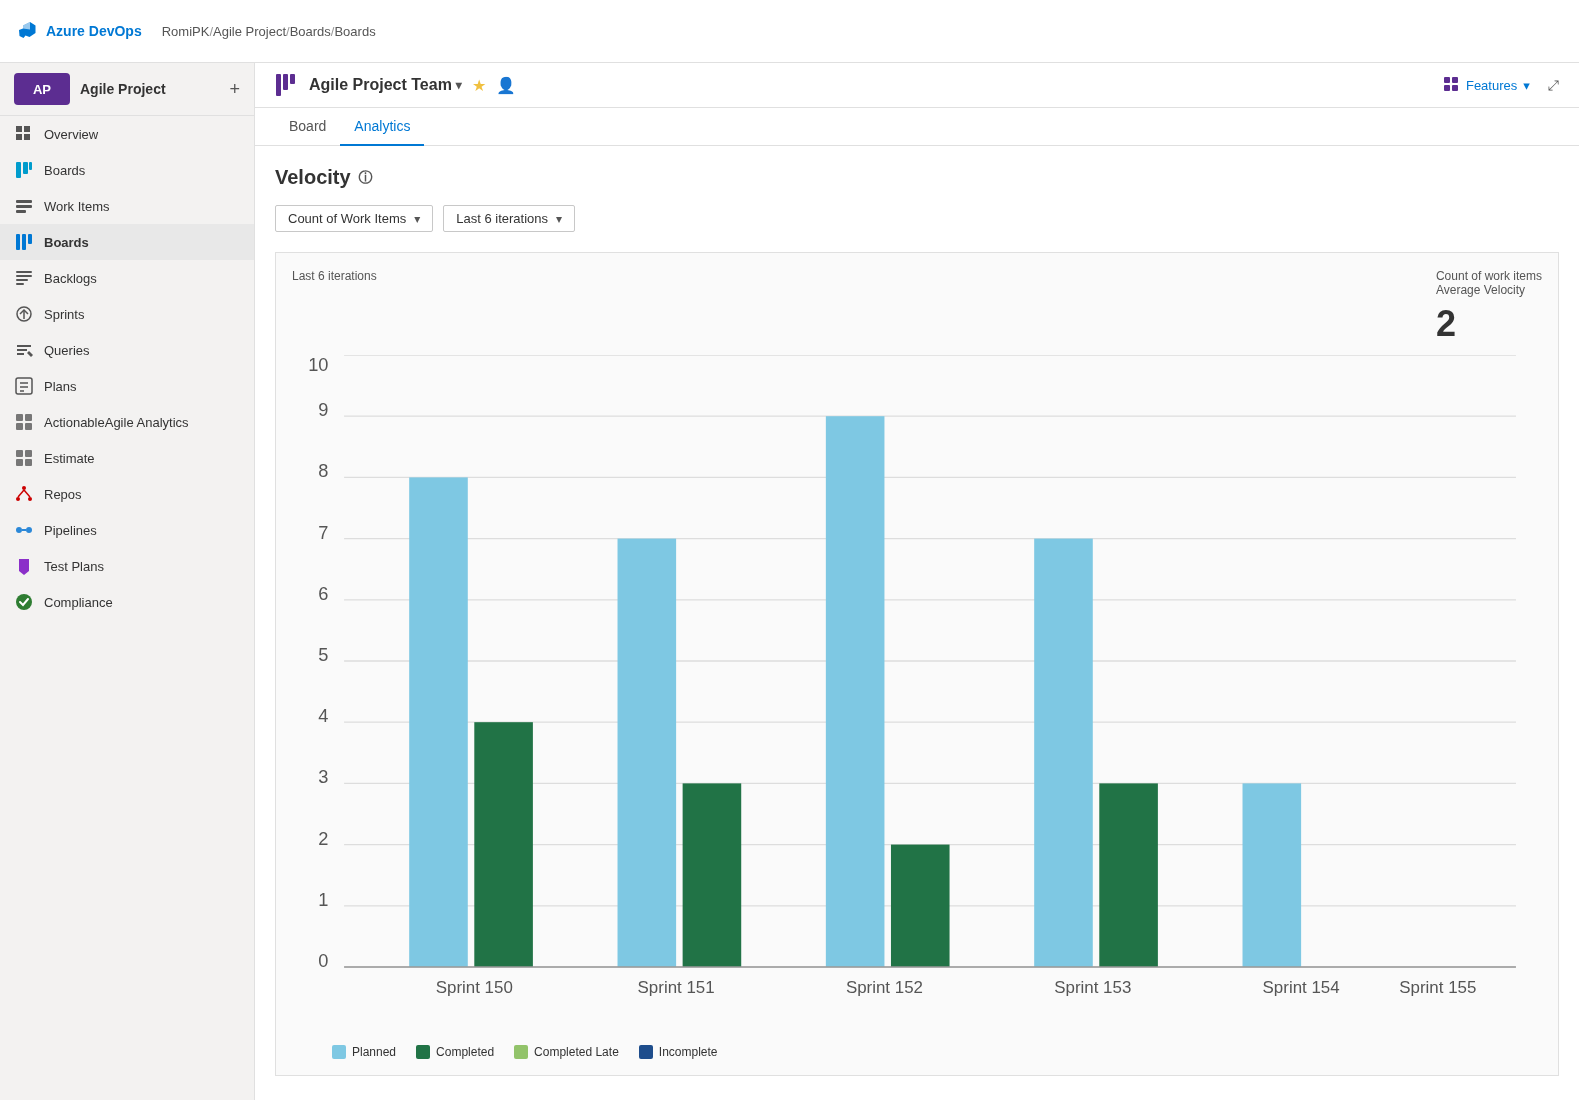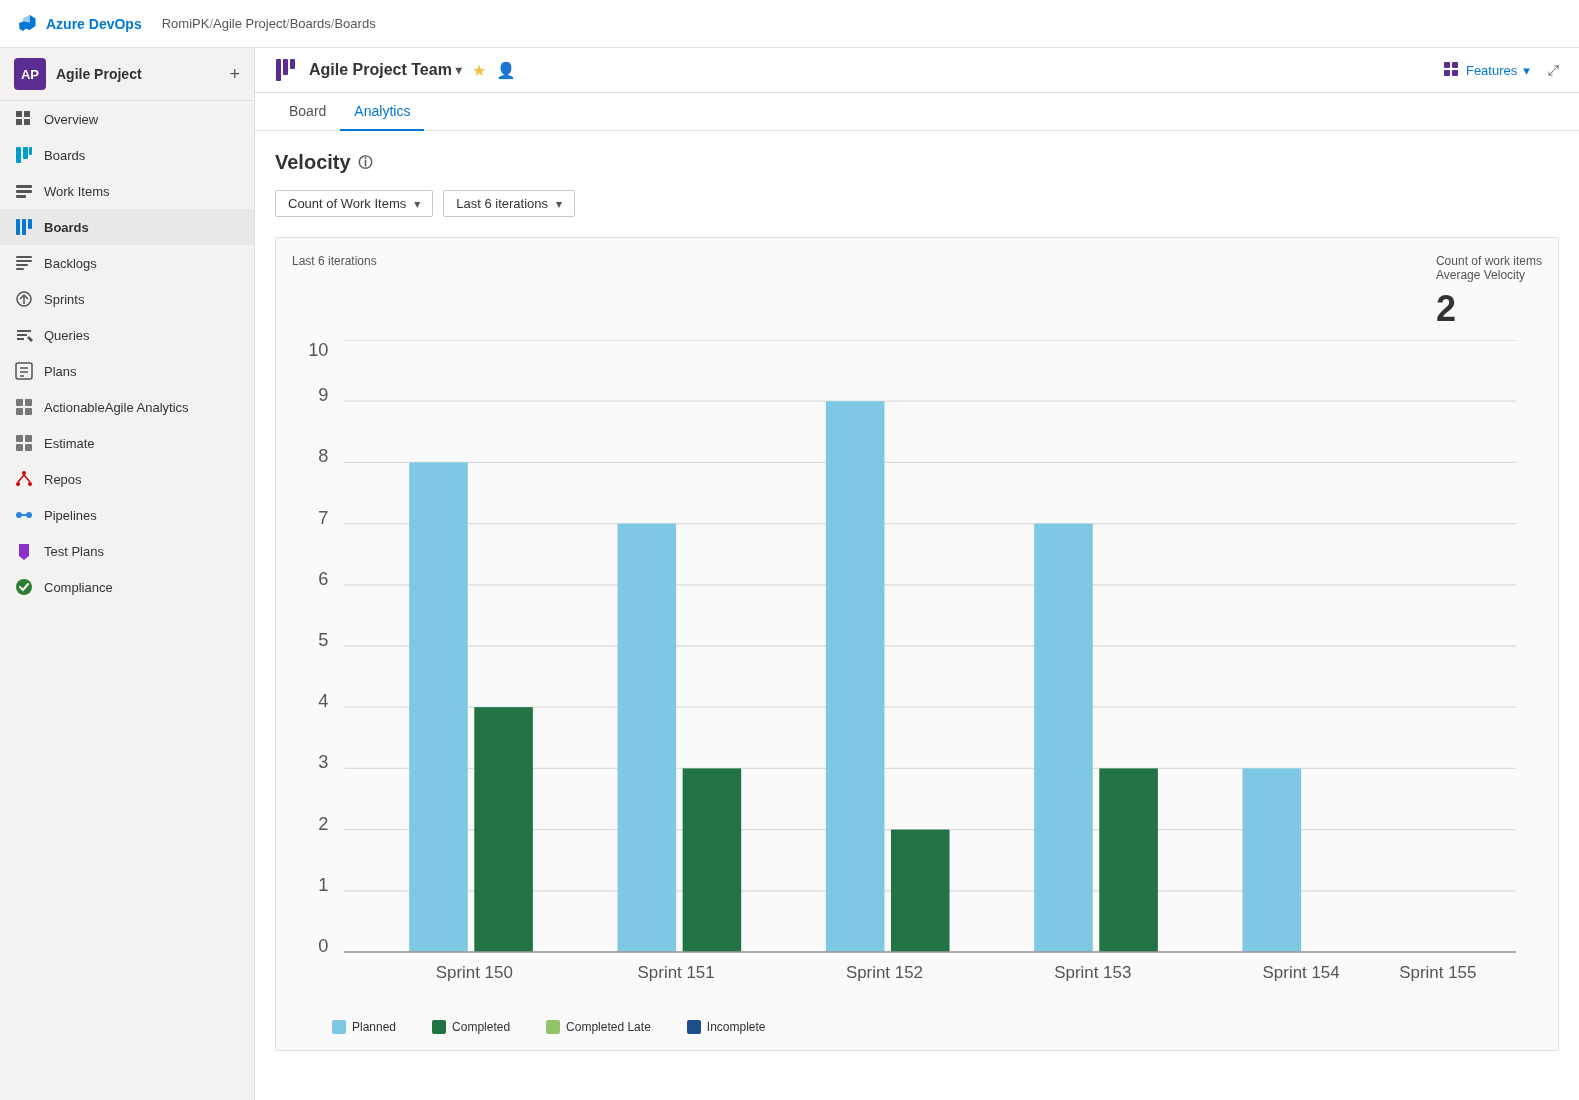"Azure DevOps" .topbar { height: 48px -> 63px }
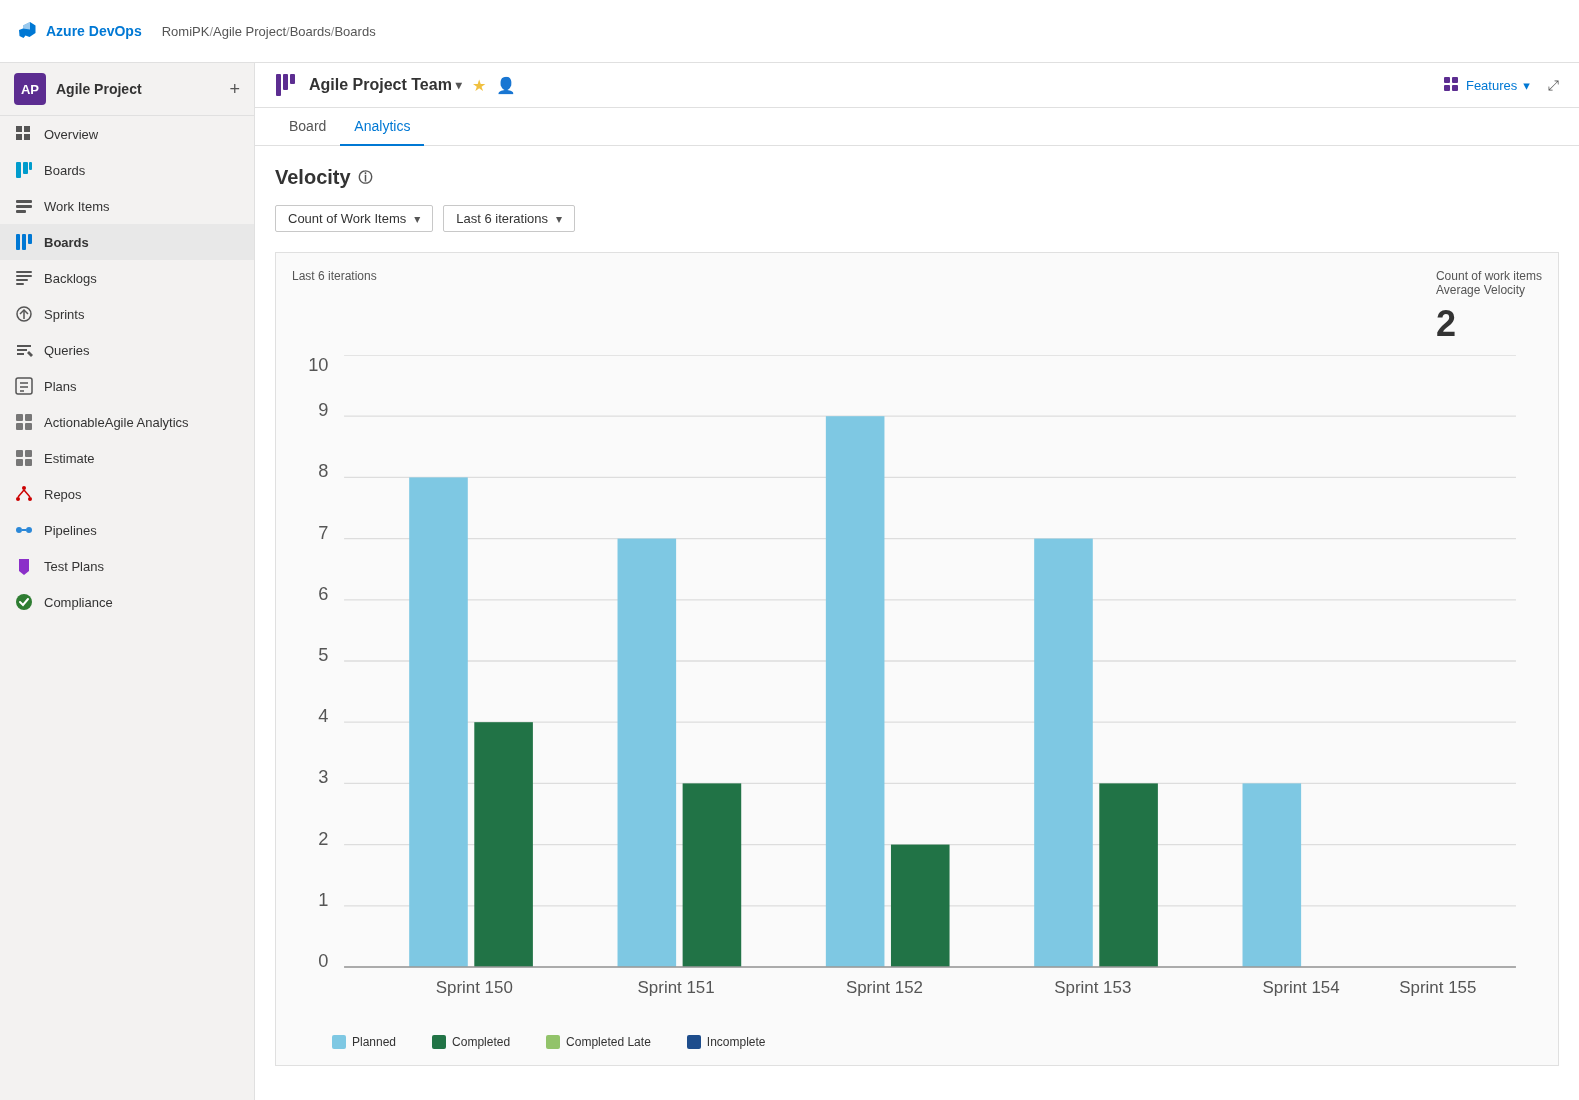"AP" .sidebar-avatar { width: 32px -> 56px }
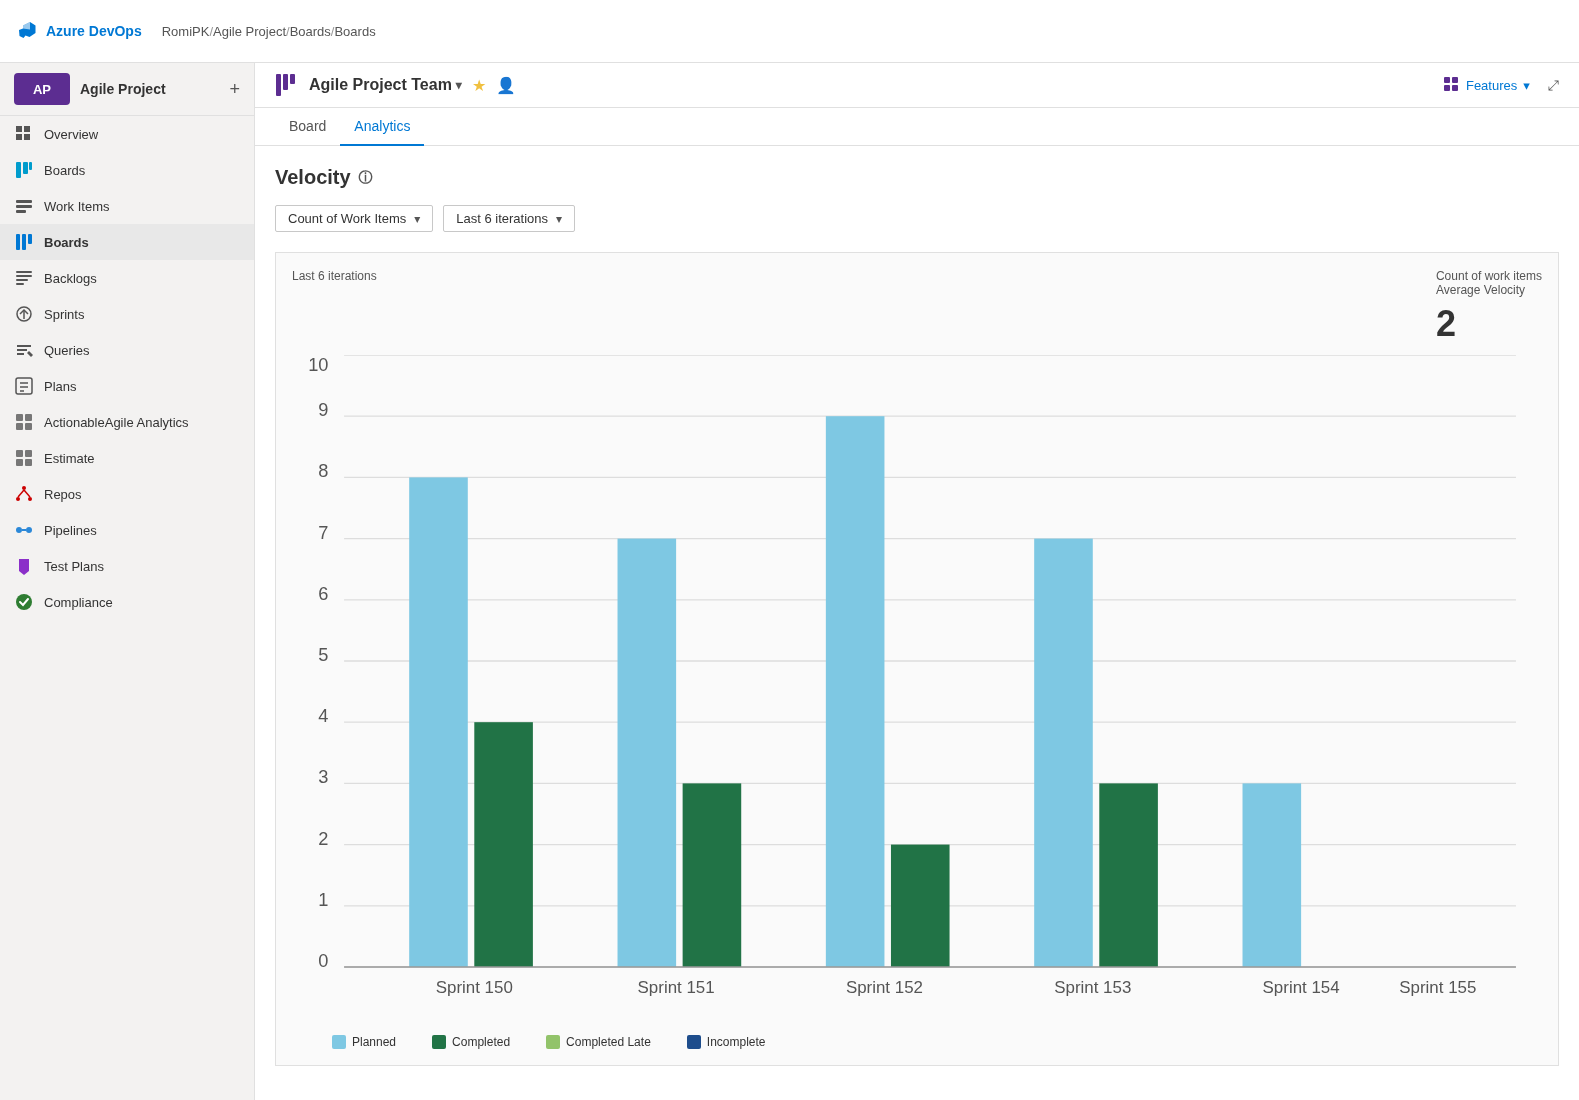"Planned" .legend { gap: 36px -> 20px; margin-top: 0 -> 10px }
